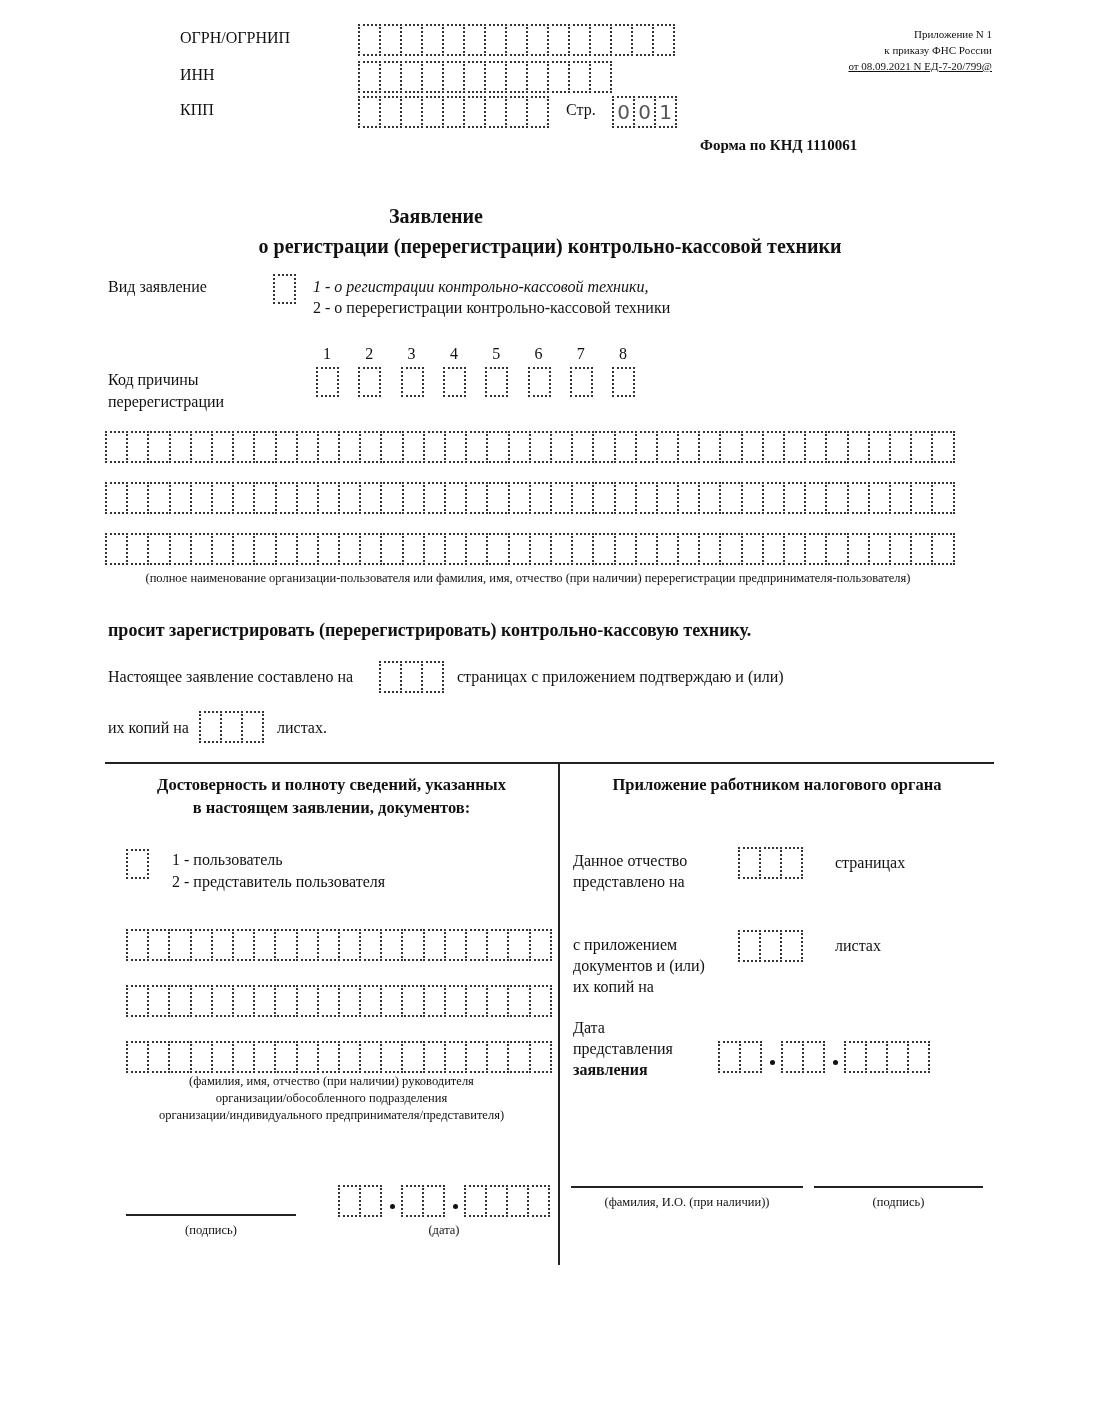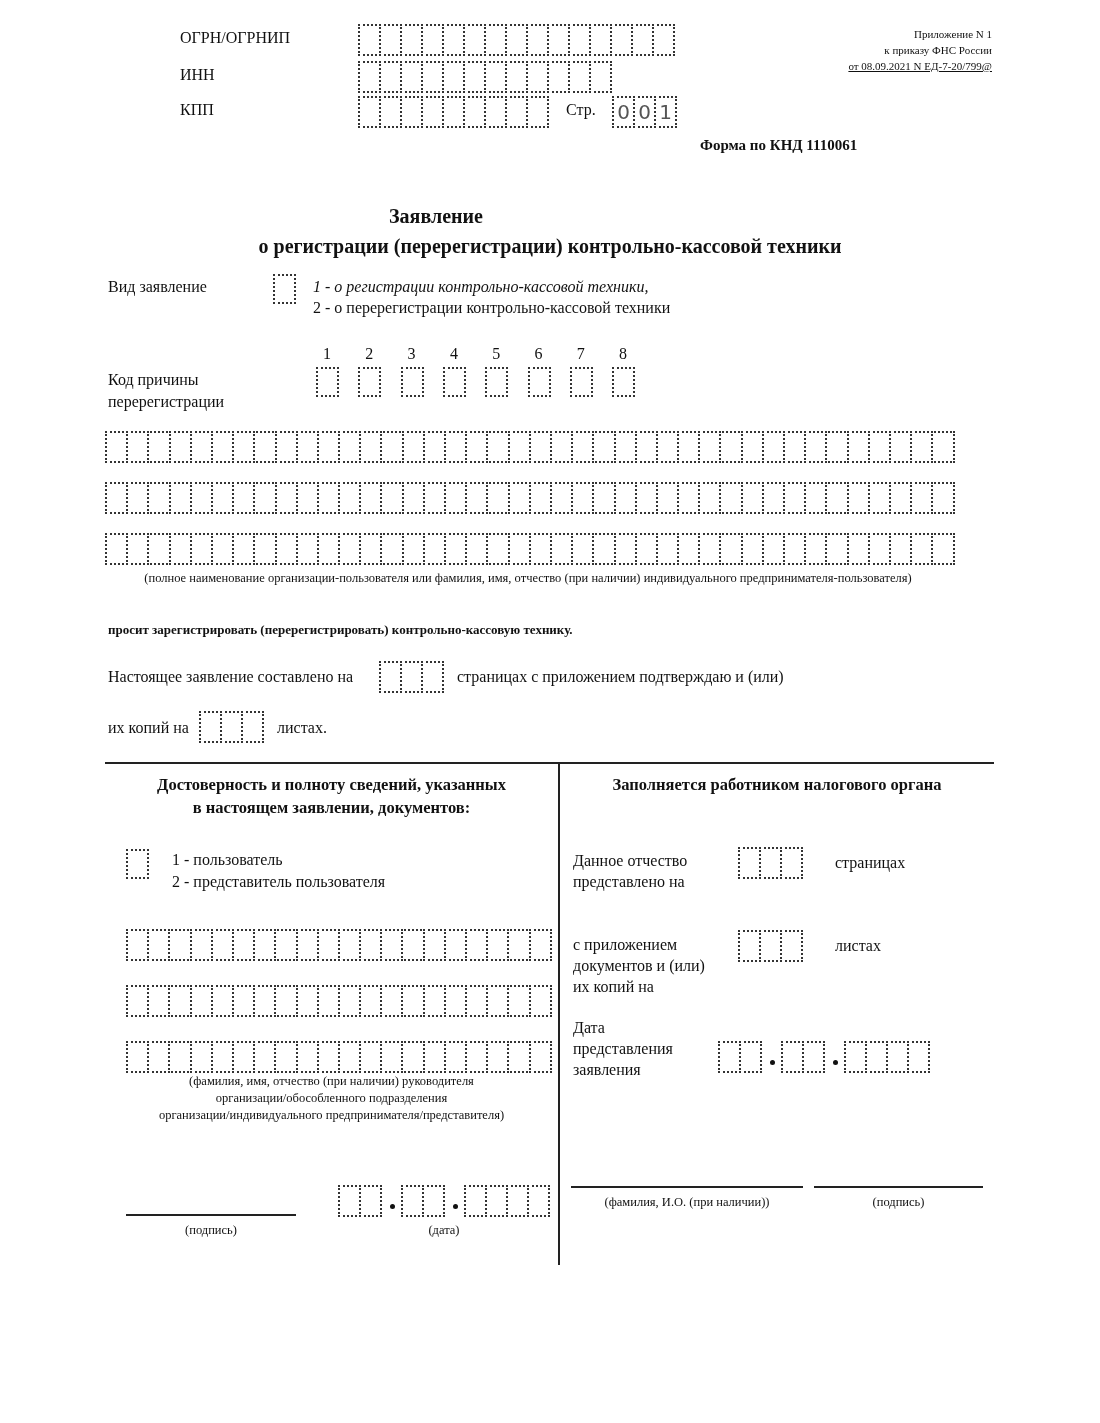"(полное наименование" div.abs { text: индивидуального -> перерегистрации }
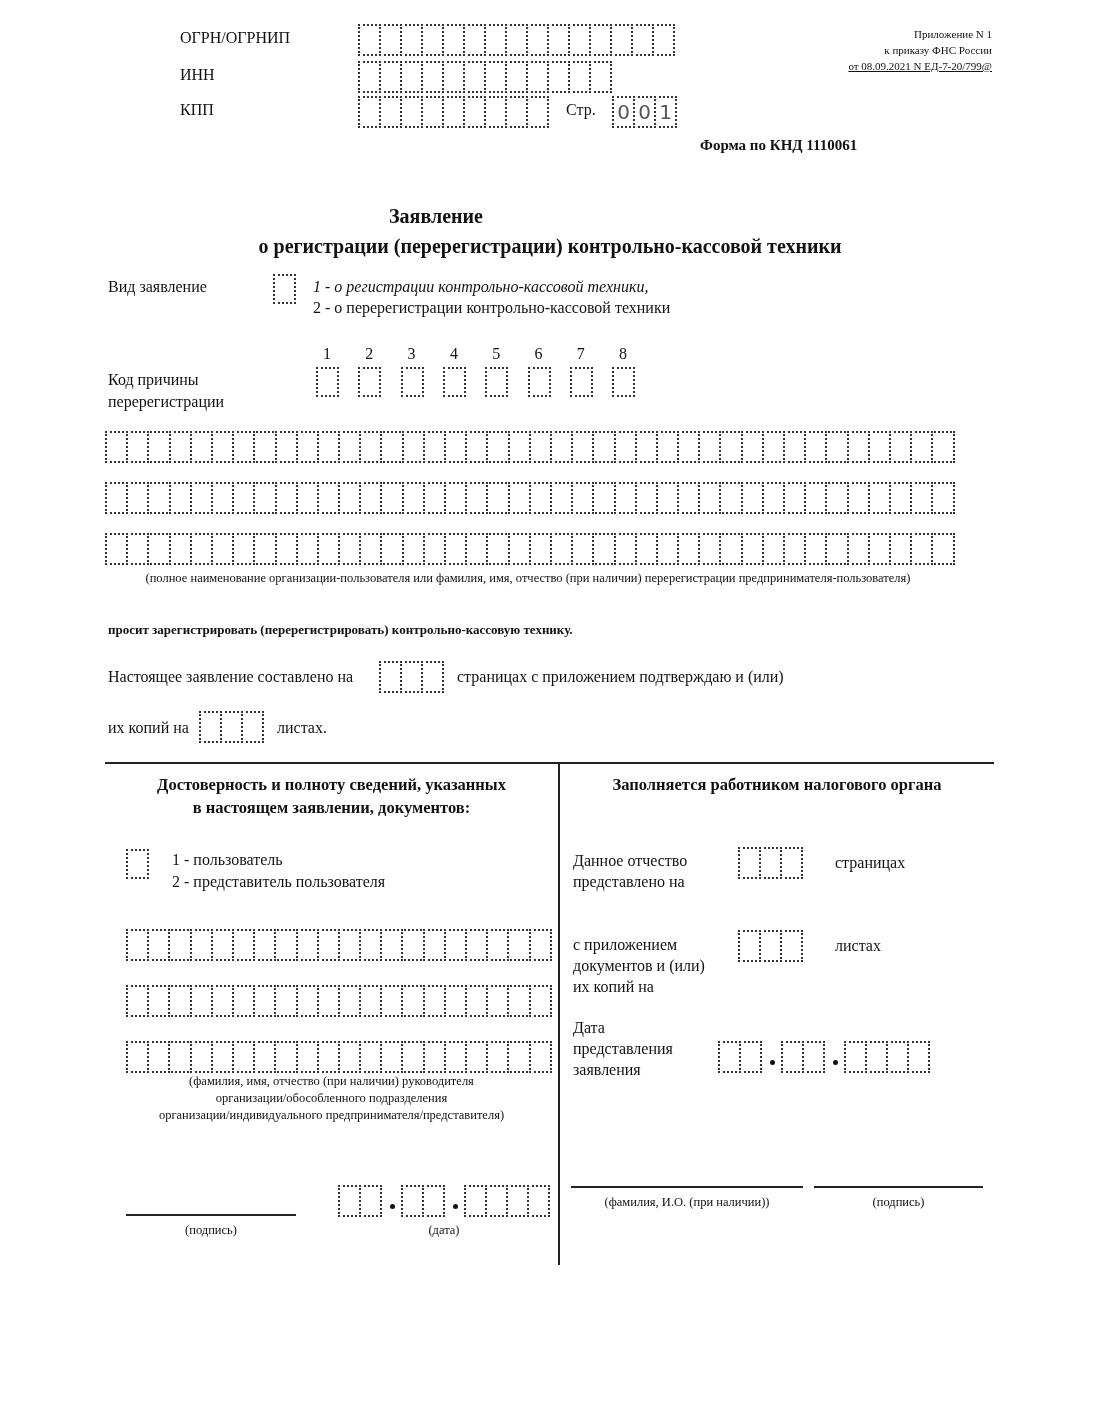"просит зарегистрировать" div.abs { font-size: 13px -> 18px }
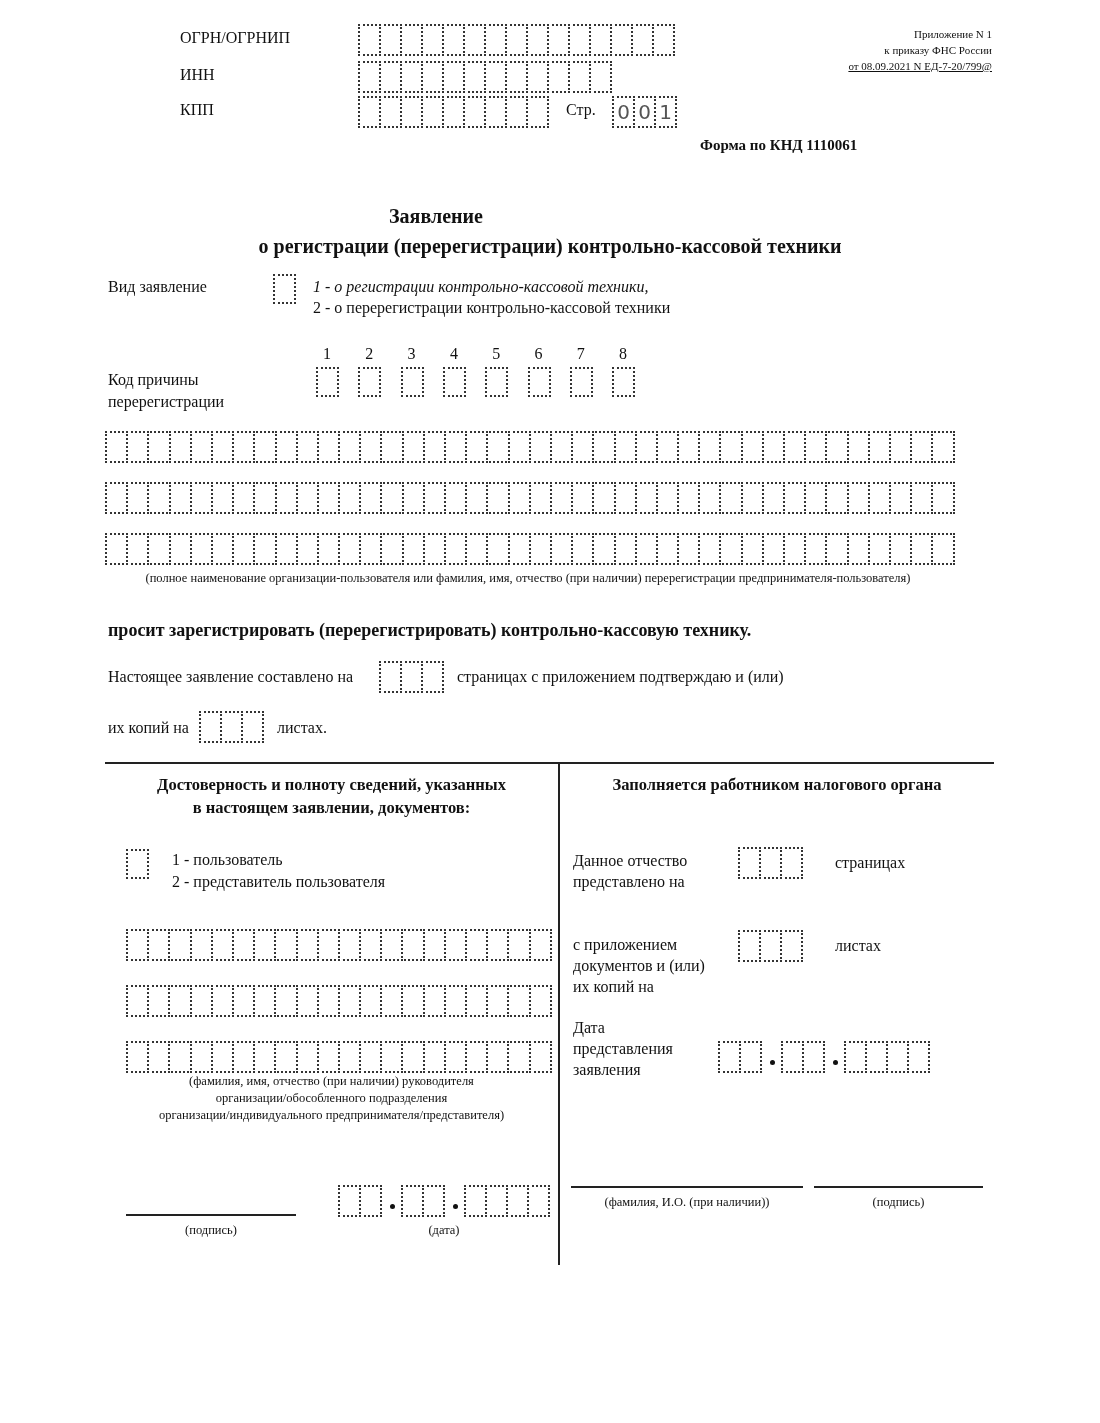"Заполняется работником налогового органа" div.abs { text: Заполняется -> Приложение }
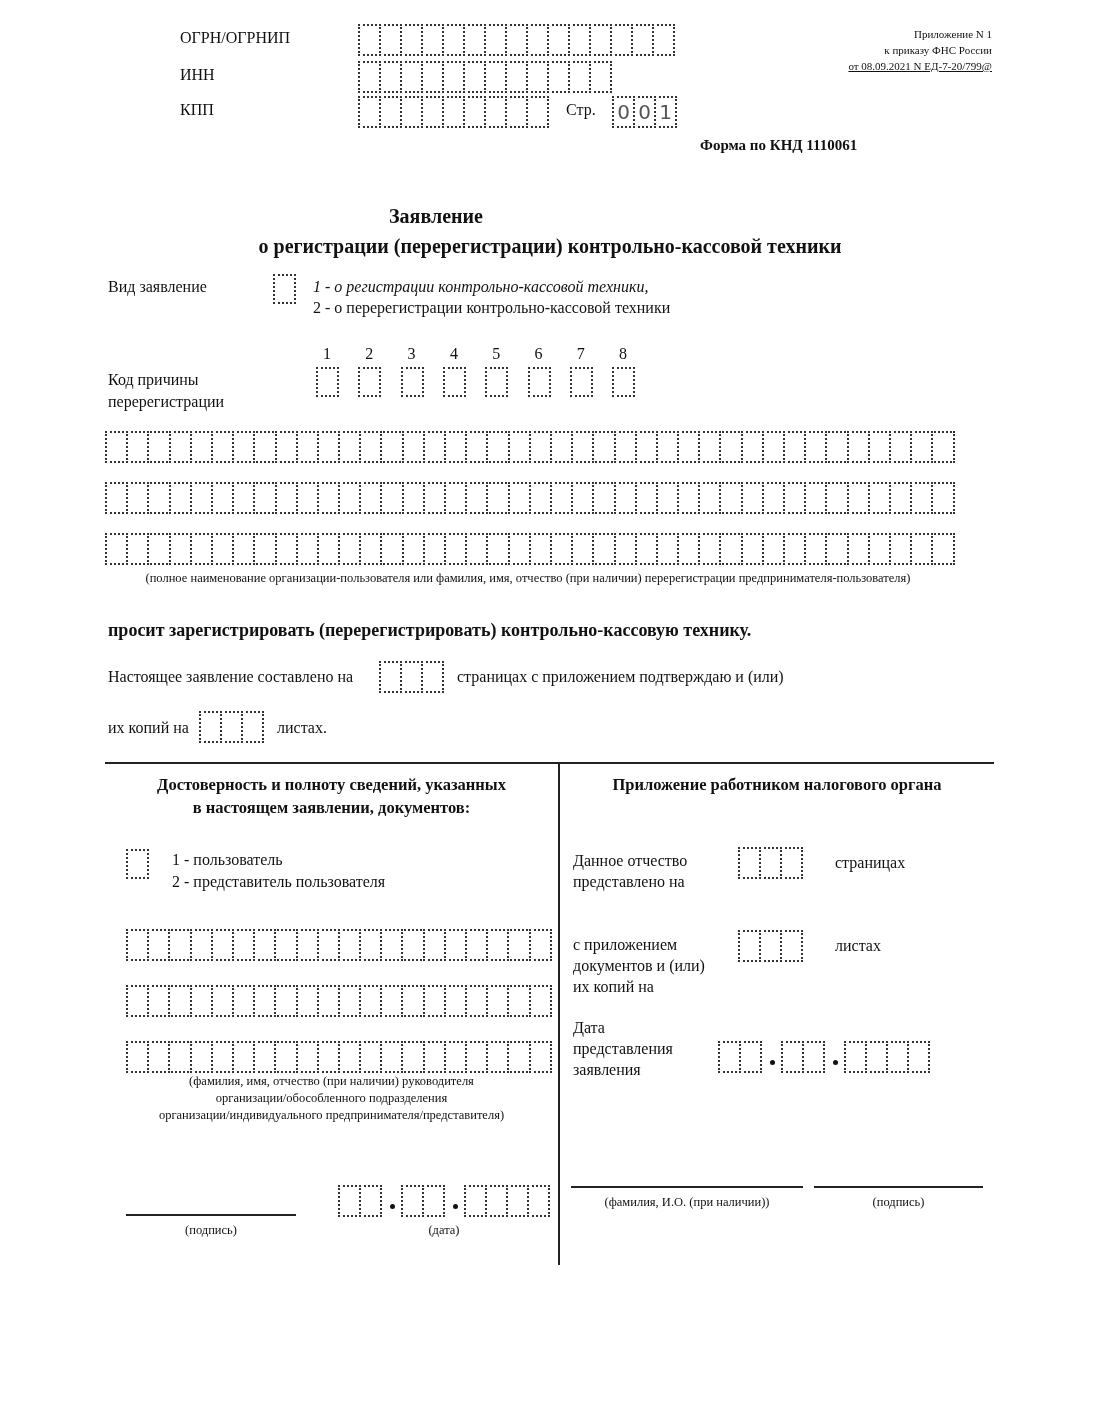"заявления" div.abs { font-weight: none -> bold }
